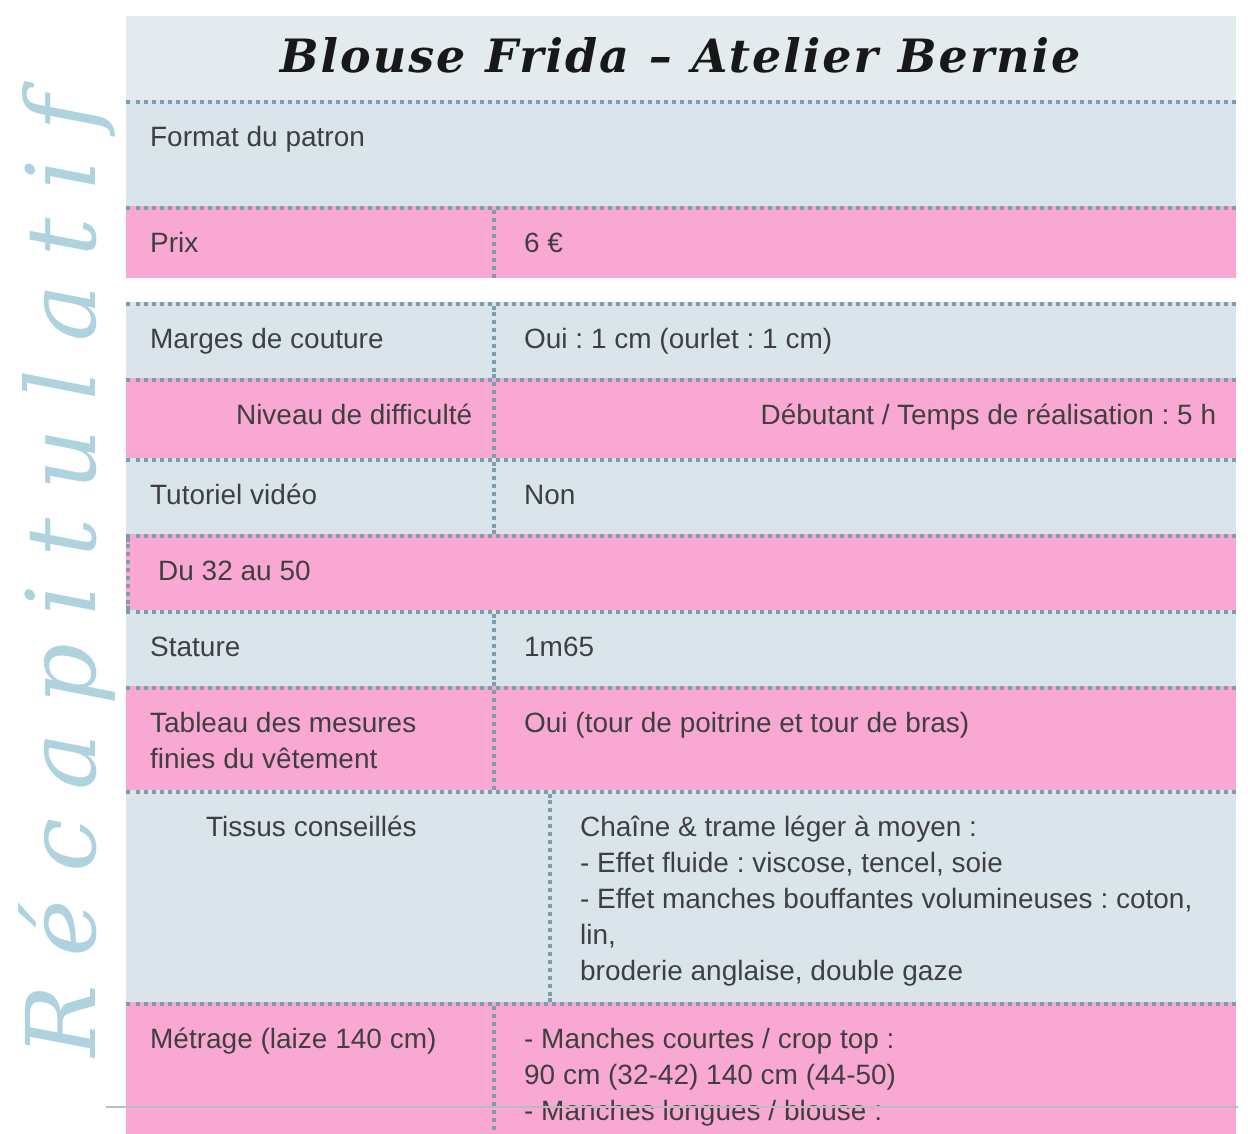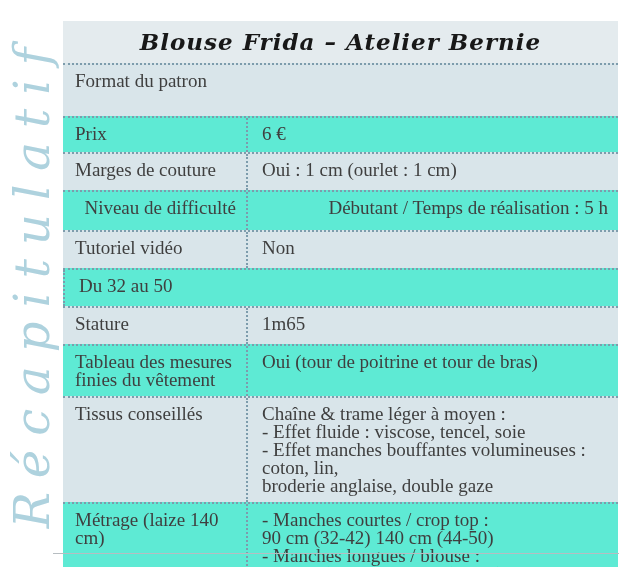"Blouse Frida – Atelier Bernie" .table-header { margin-top: 13px -> none }
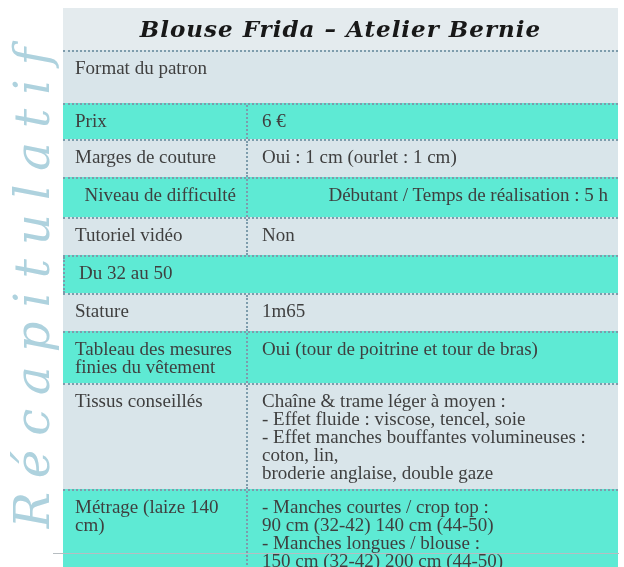"Format du patron" .cell { font-family: Liberation Serif, serif -> none; font-size: 19px -> 14px }
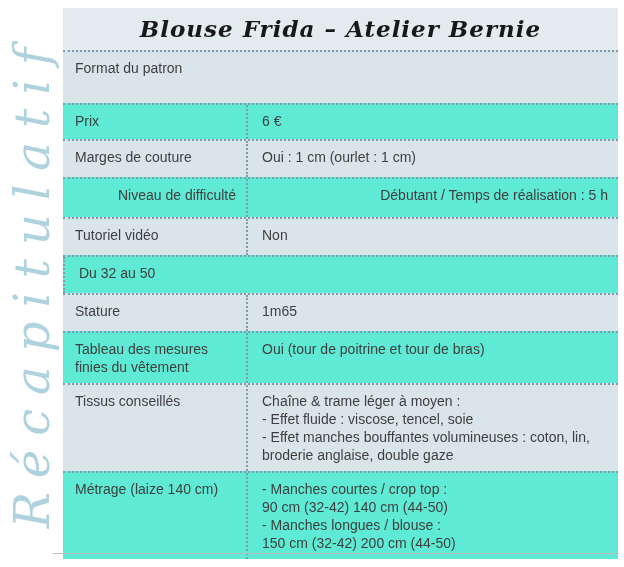"Prix" .row.light { background: #5eead4 -> #f9a8d4 }
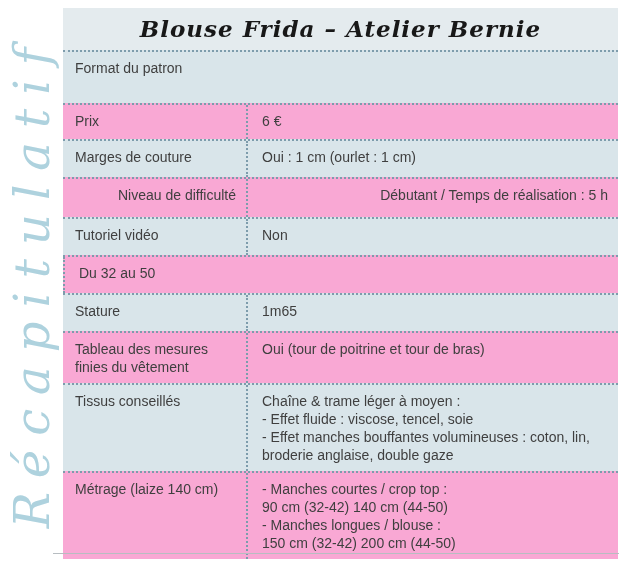"Marges de couture" .r2 { margin-top: none -> 12px }
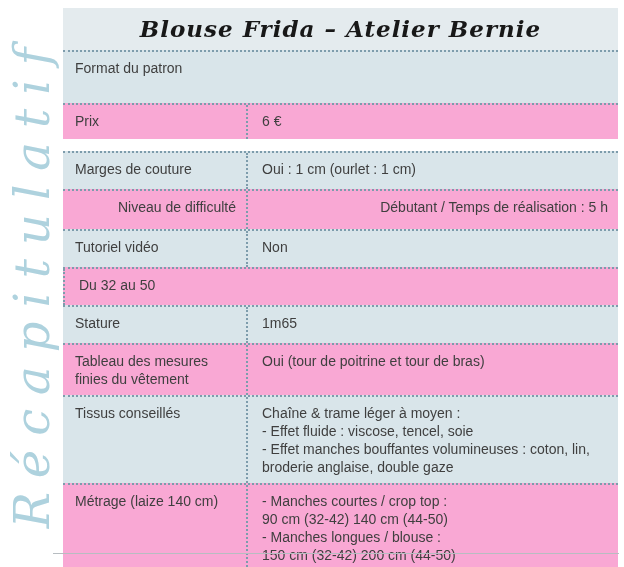"Tissus conseillés" .r8 { padding-left: none -> 28px }
